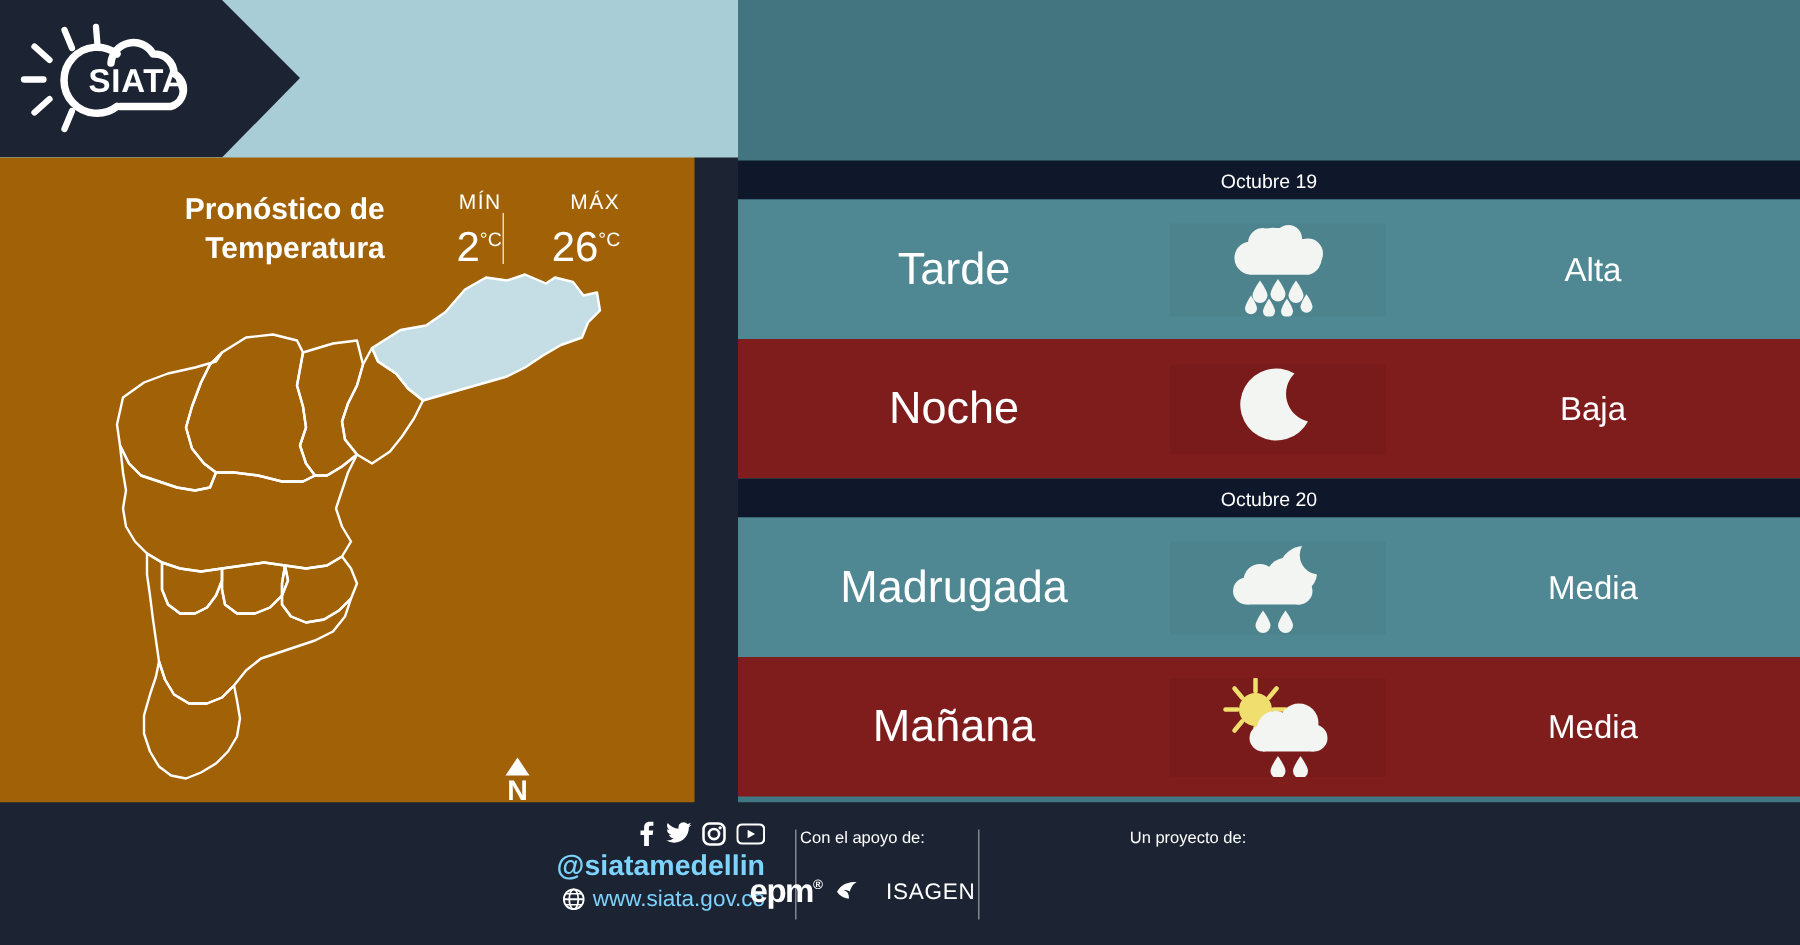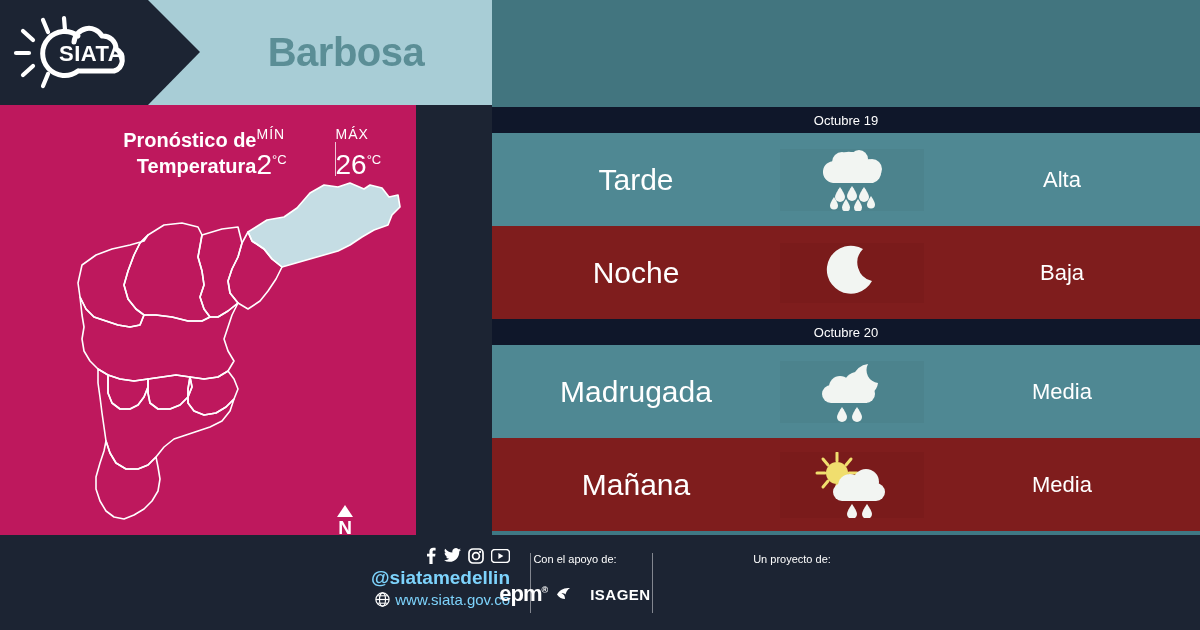"SIATA" #left-panel { background: #be185d -> #a16207; padding-left: none -> 47px }
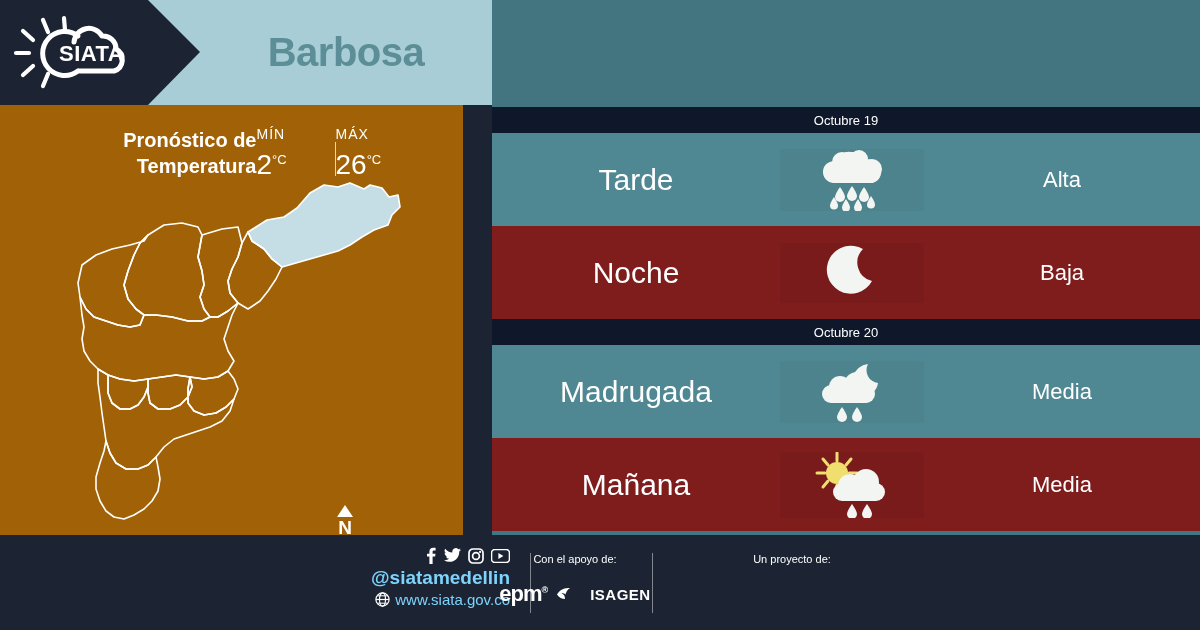"Barbosa" div { html: <div>Barbosa</div> -> none }
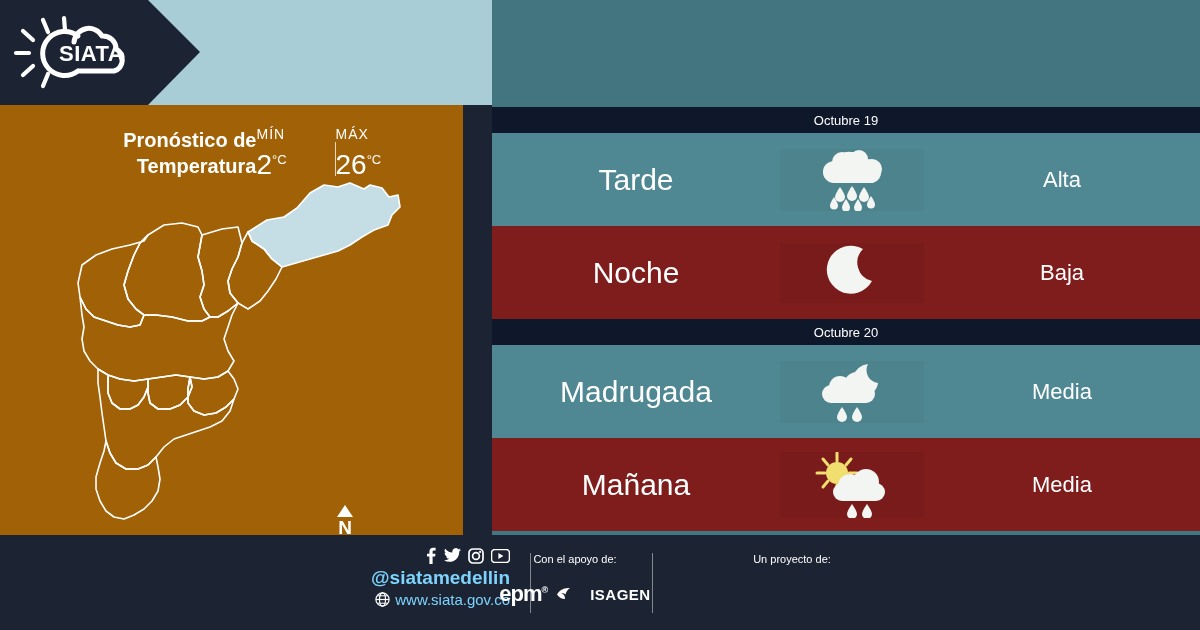"MÍN" .temp-val { text-align: left -> right }
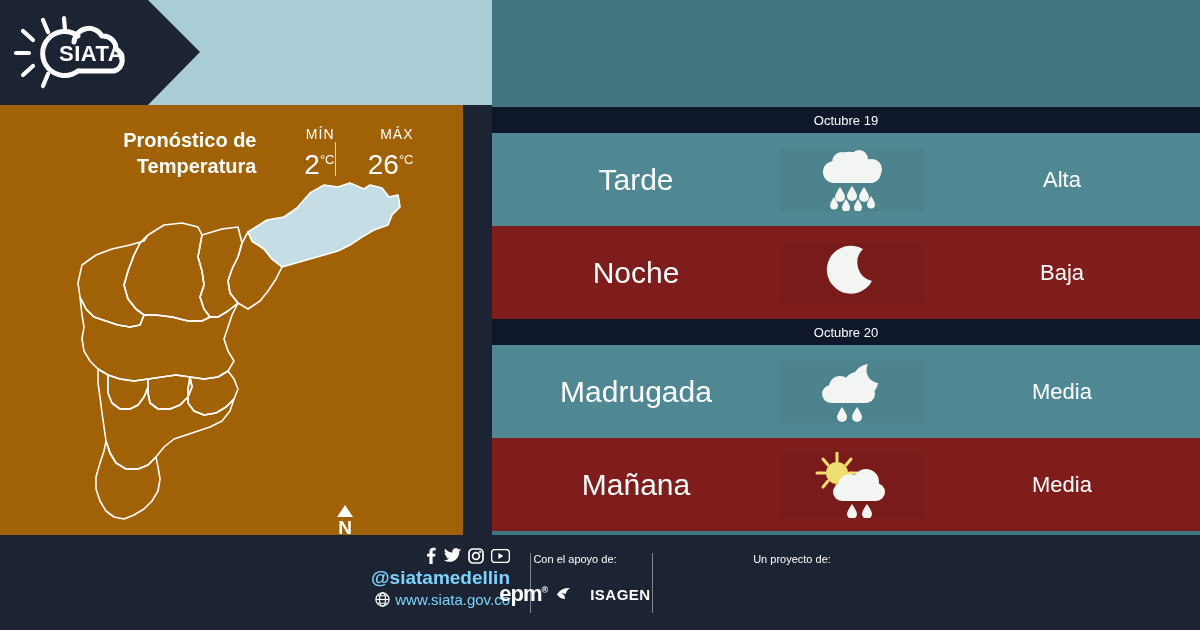"ISAGEN" #isagen-row { font-weight: bold -> normal }
